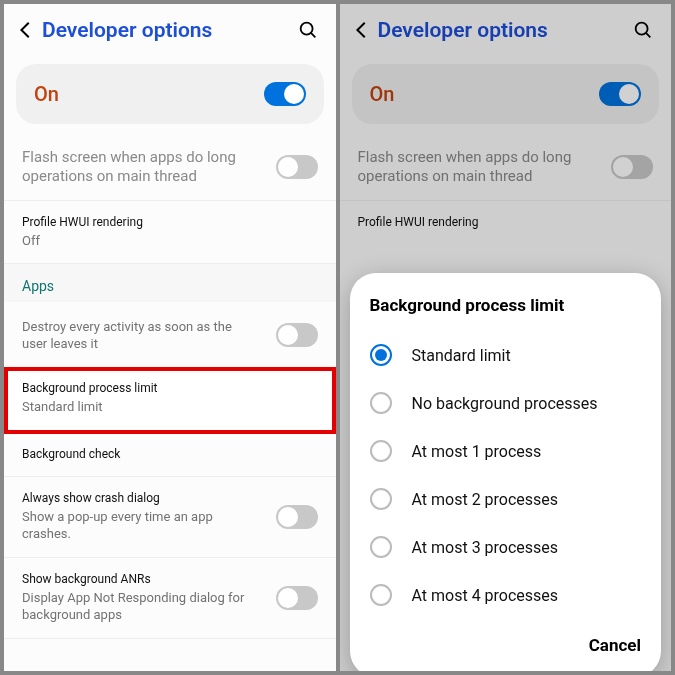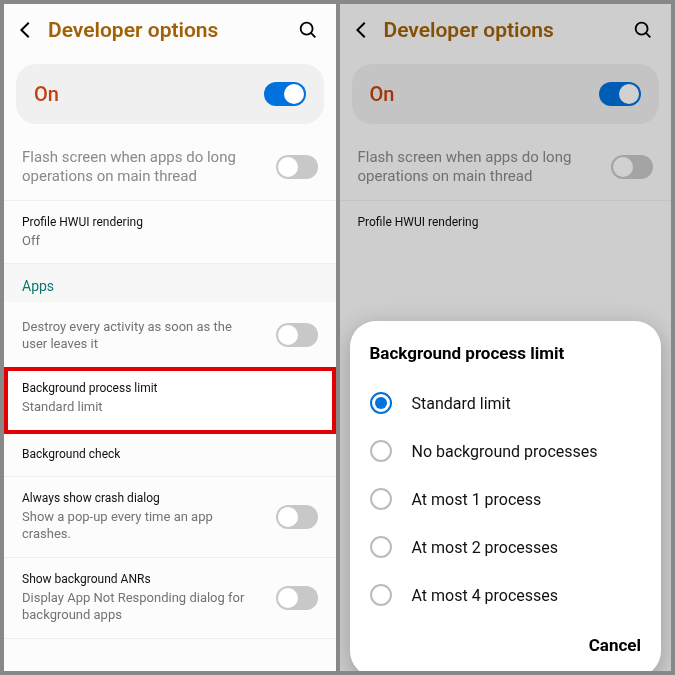"Developer options" .title { color: #a16207 -> #1d4ed8; margin-left: 10px -> 4px }
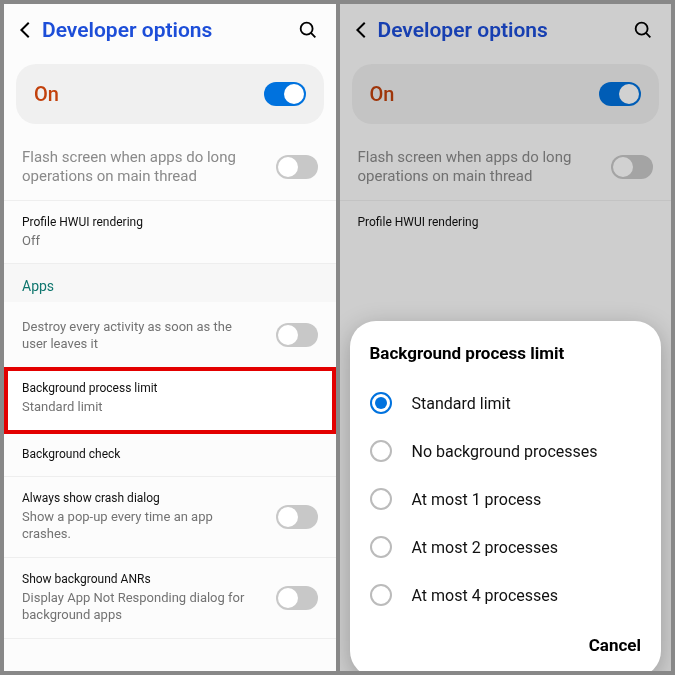"At most 3 processes" div.opt { html: none -> <div> <span></span> <span>At most 3 processes</span> </div> }
